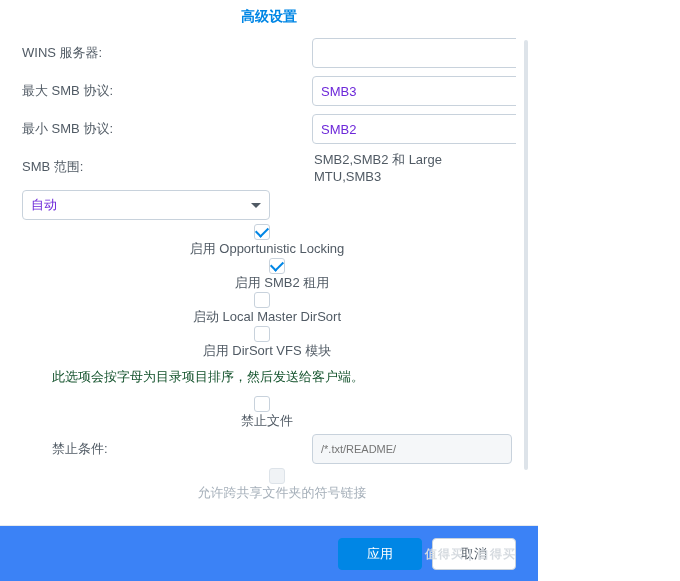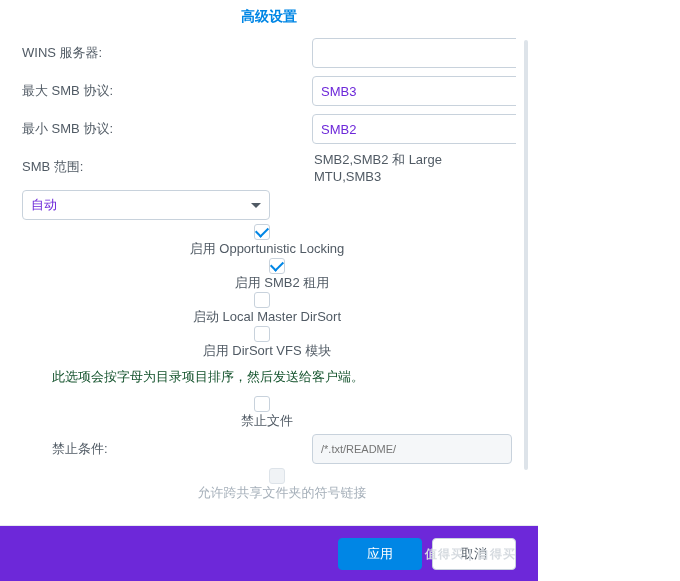"应用" .footer { background: #6d28d9 -> #3b82f6 }
